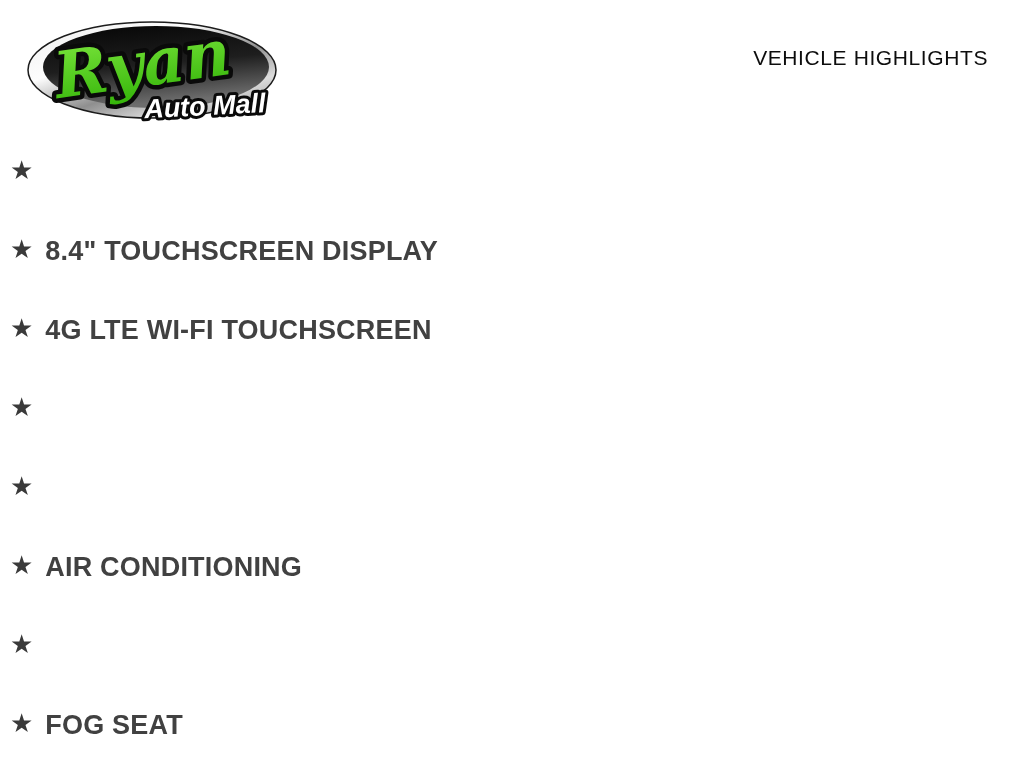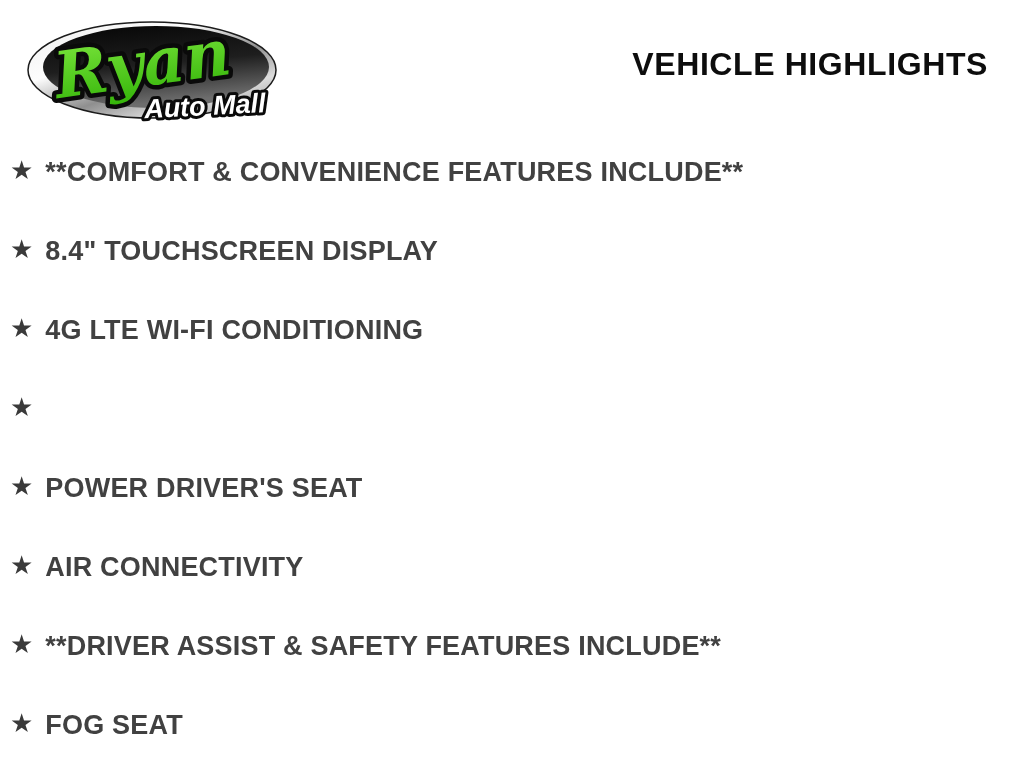"VEHICLE HIGHLIGHTS" .page-title { font-size: 32px -> 21px; font-weight: bold -> normal }
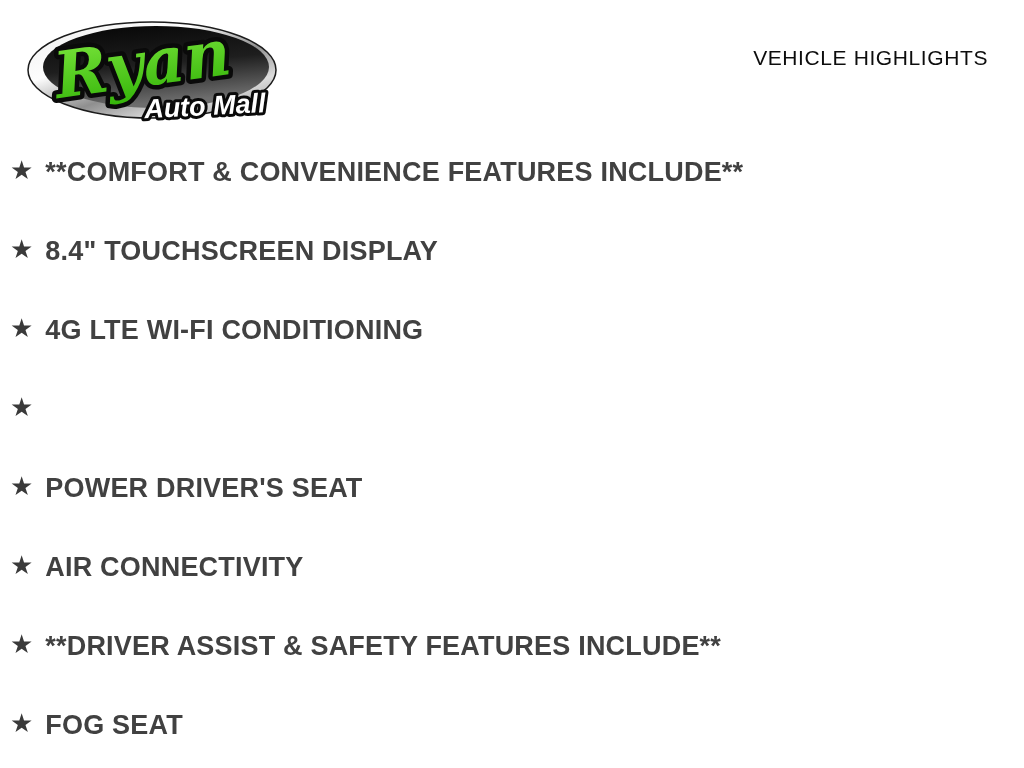"**COMFORT & CONVENIENCE FEATURES" span.highlight-text { html: <span>**COMFORT &amp; CONVENIENCE FEATURES INCLUDE**</span> -> none }
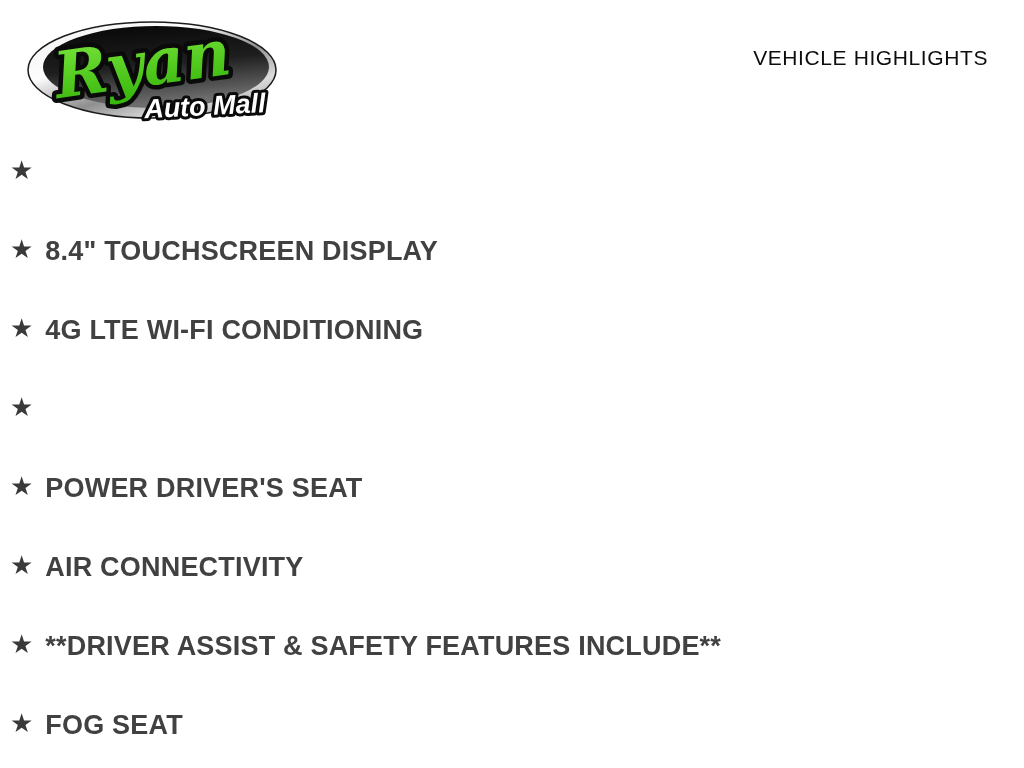"4G LTE WI-FI CONDITIONING" span.highlight-text { text: CONDITIONING -> TOUCHSCREEN }
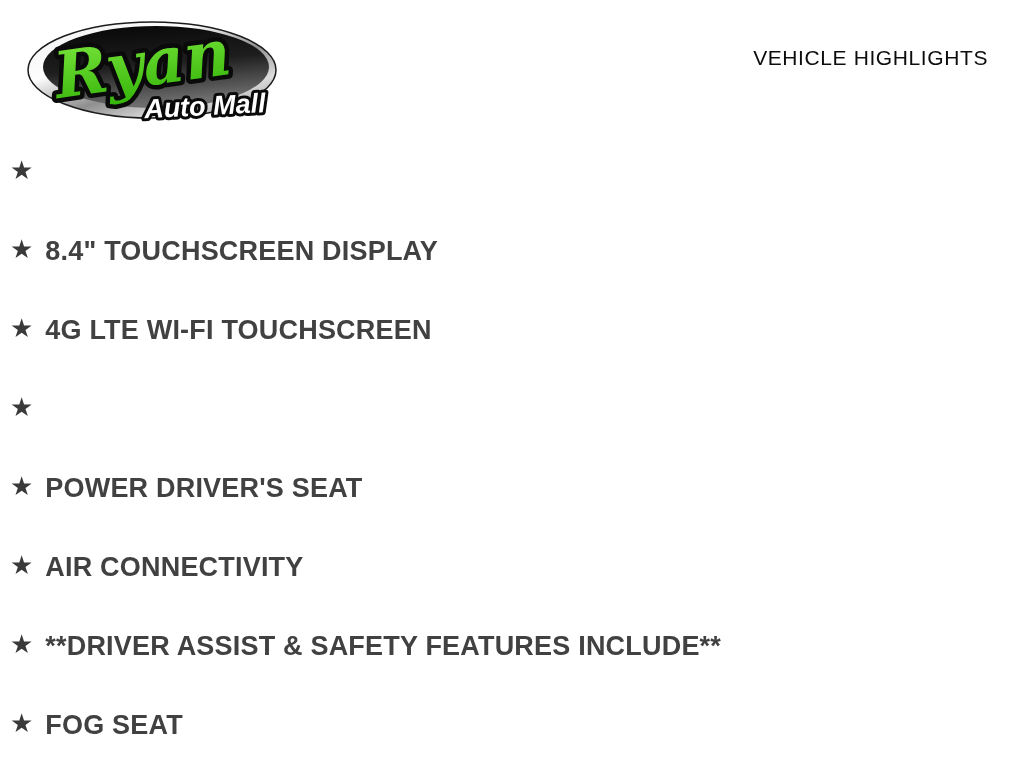"POWER DRIVER'S SEAT" span.highlight-text { html: <span>POWER DRIVER'S SEAT</span> -> none }
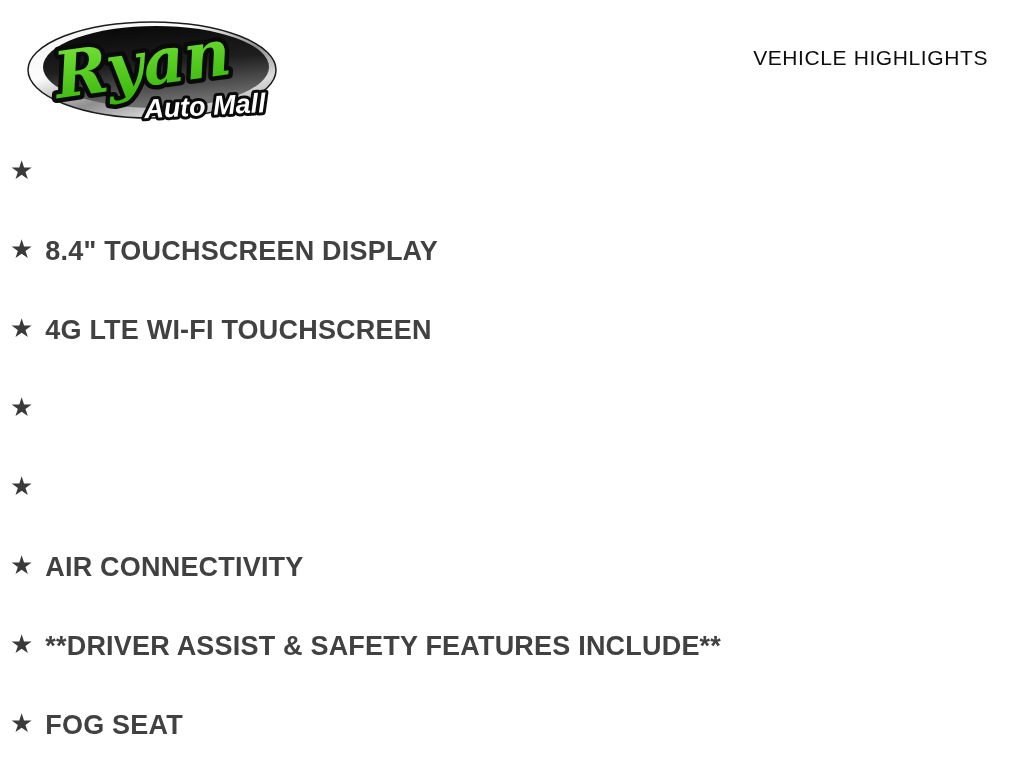"AIR CONNECTIVITY" span.highlight-text { text: CONNECTIVITY -> CONDITIONING }
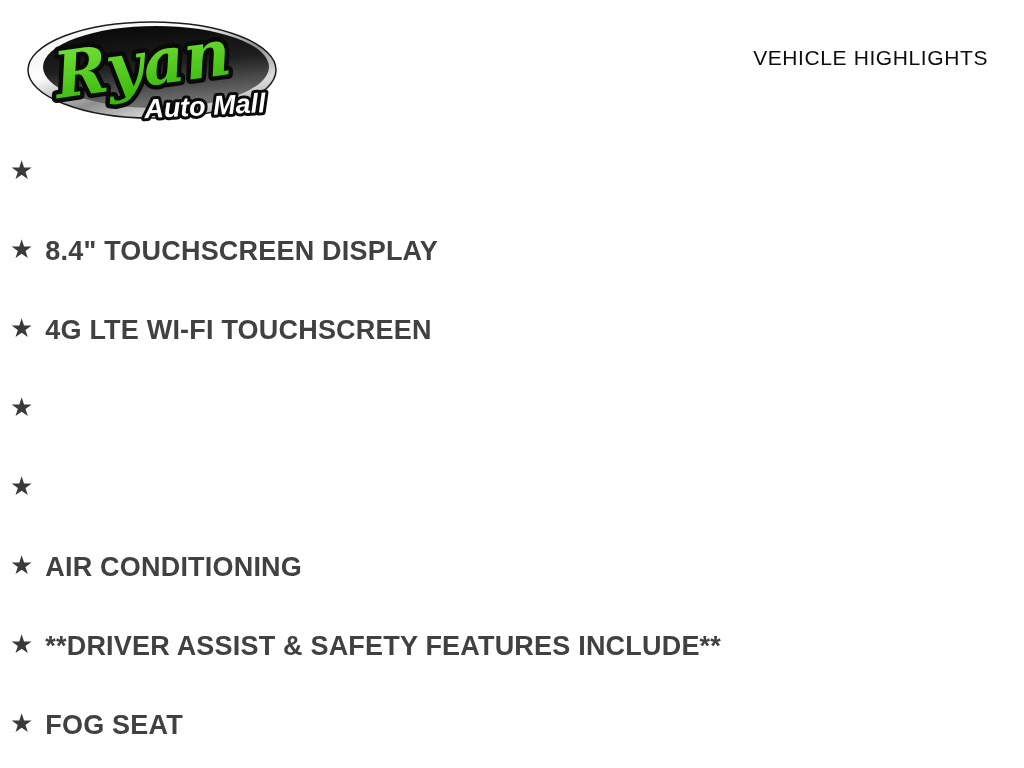"**DRIVER ASSIST & SAFETY FEATURES" span.highlight-text { html: <span>**DRIVER ASSIST &amp; SAFETY FEATURES INCLUDE**</span> -> none }
